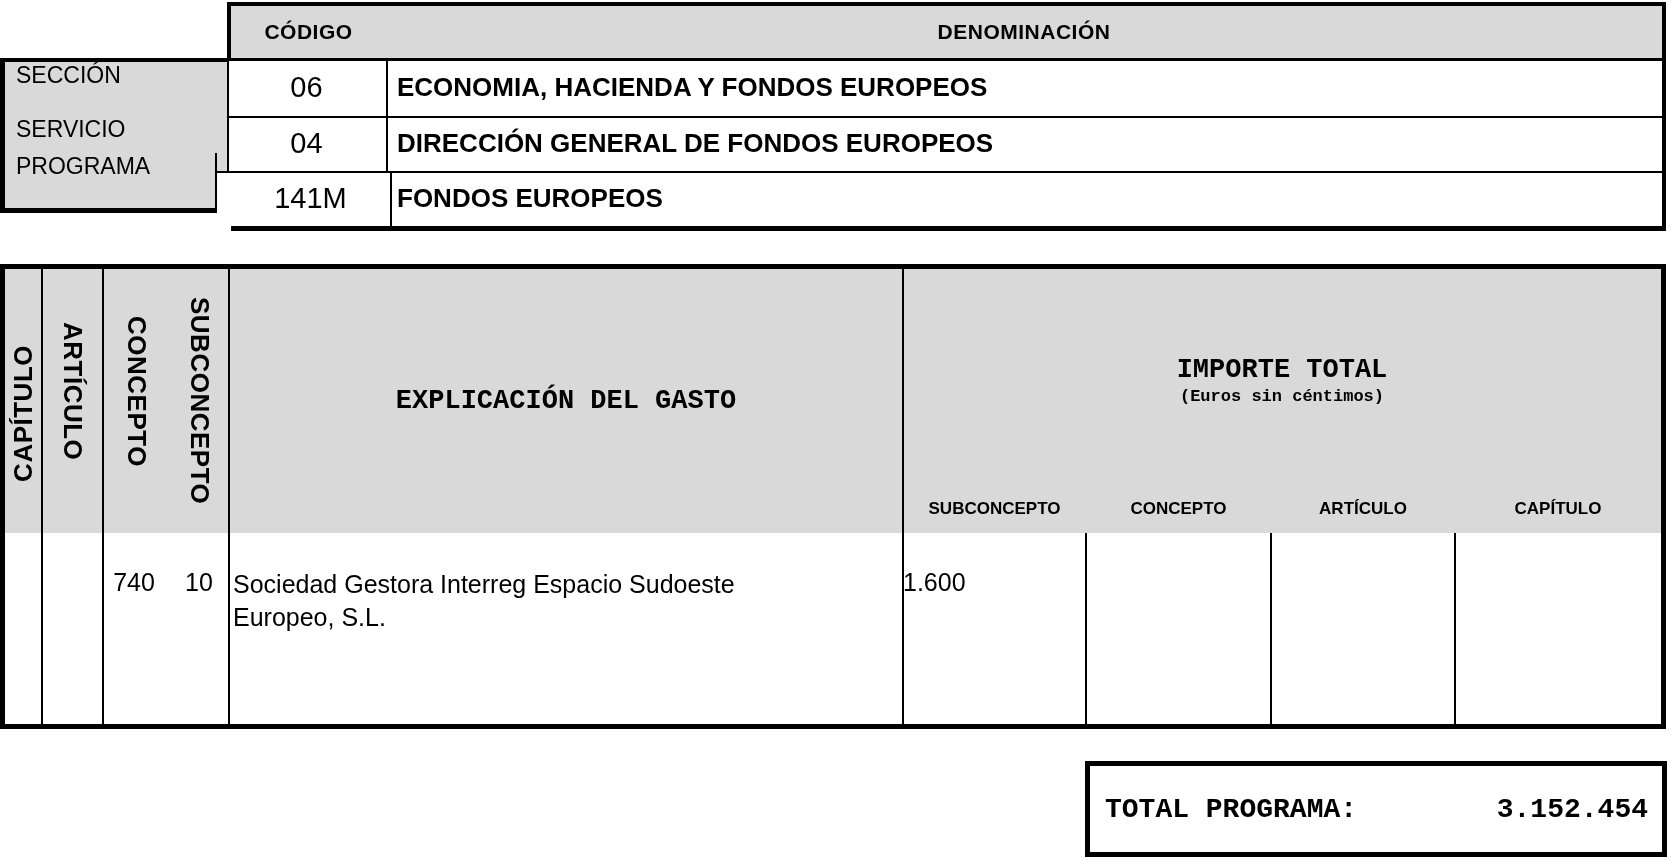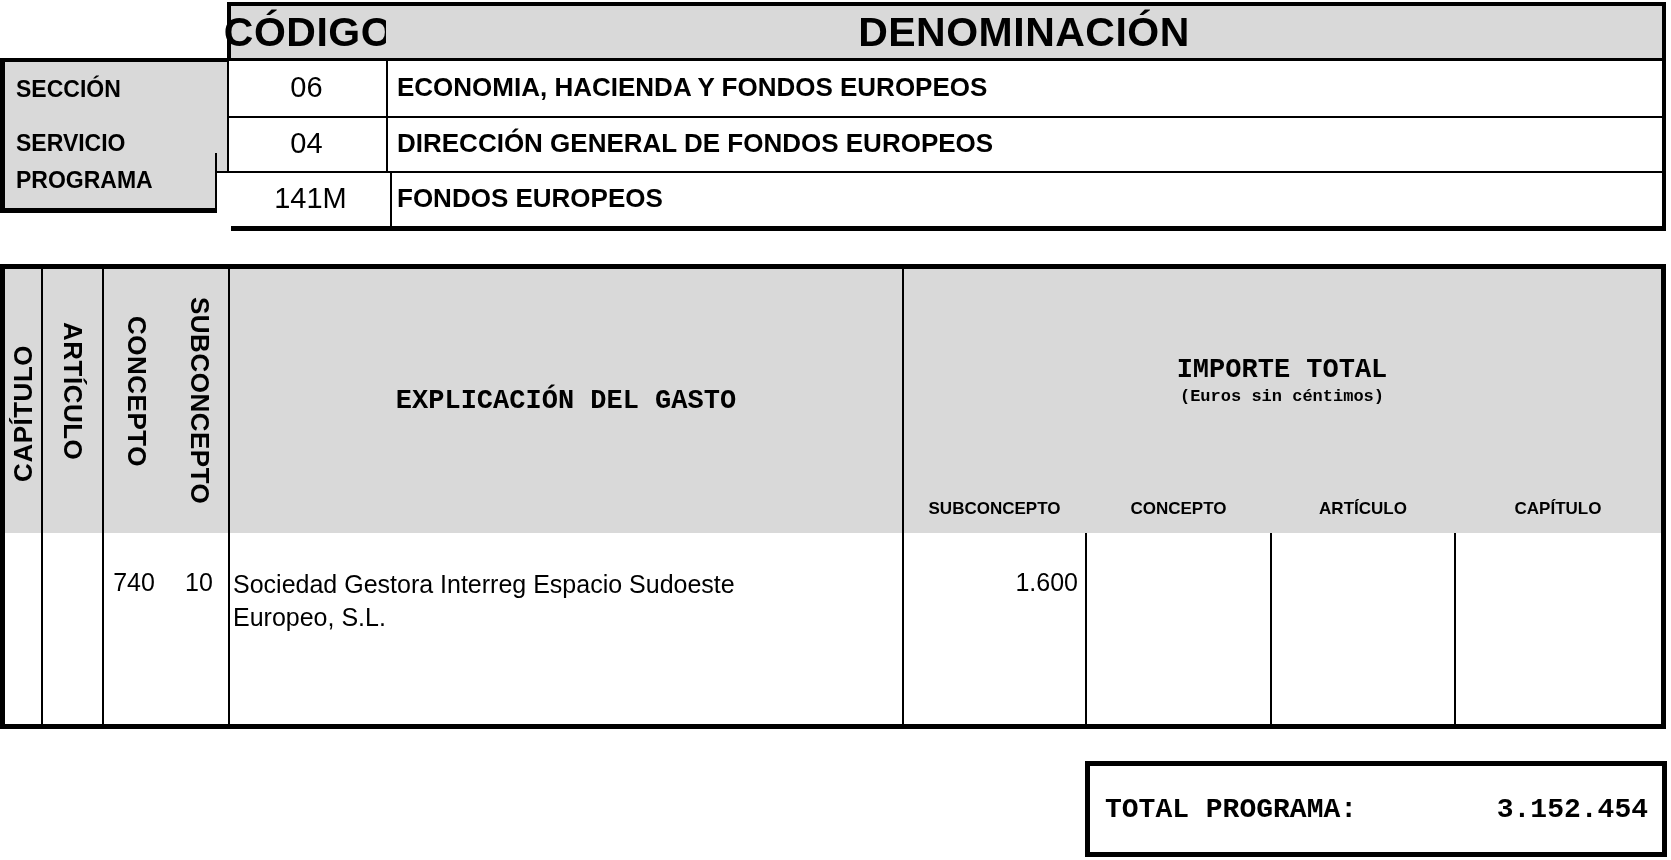"CÓDIGO" .hdr-cell { font-size: 41px -> 21px }
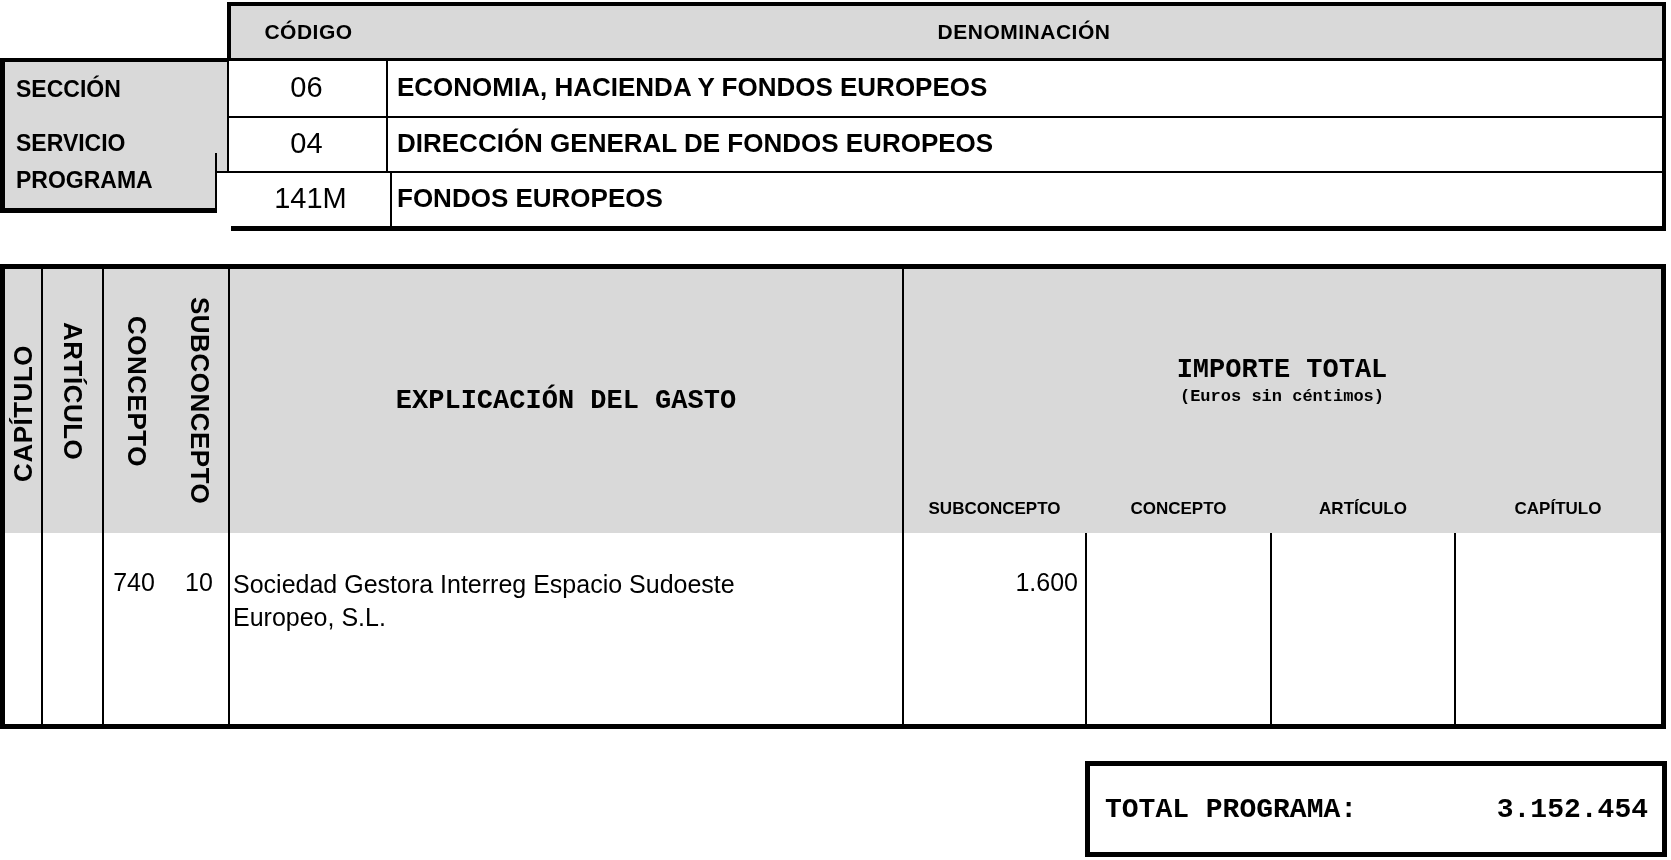"SECCIÓN" .lbl-cell { align-items: center -> flex-start; font-weight: bold -> normal }
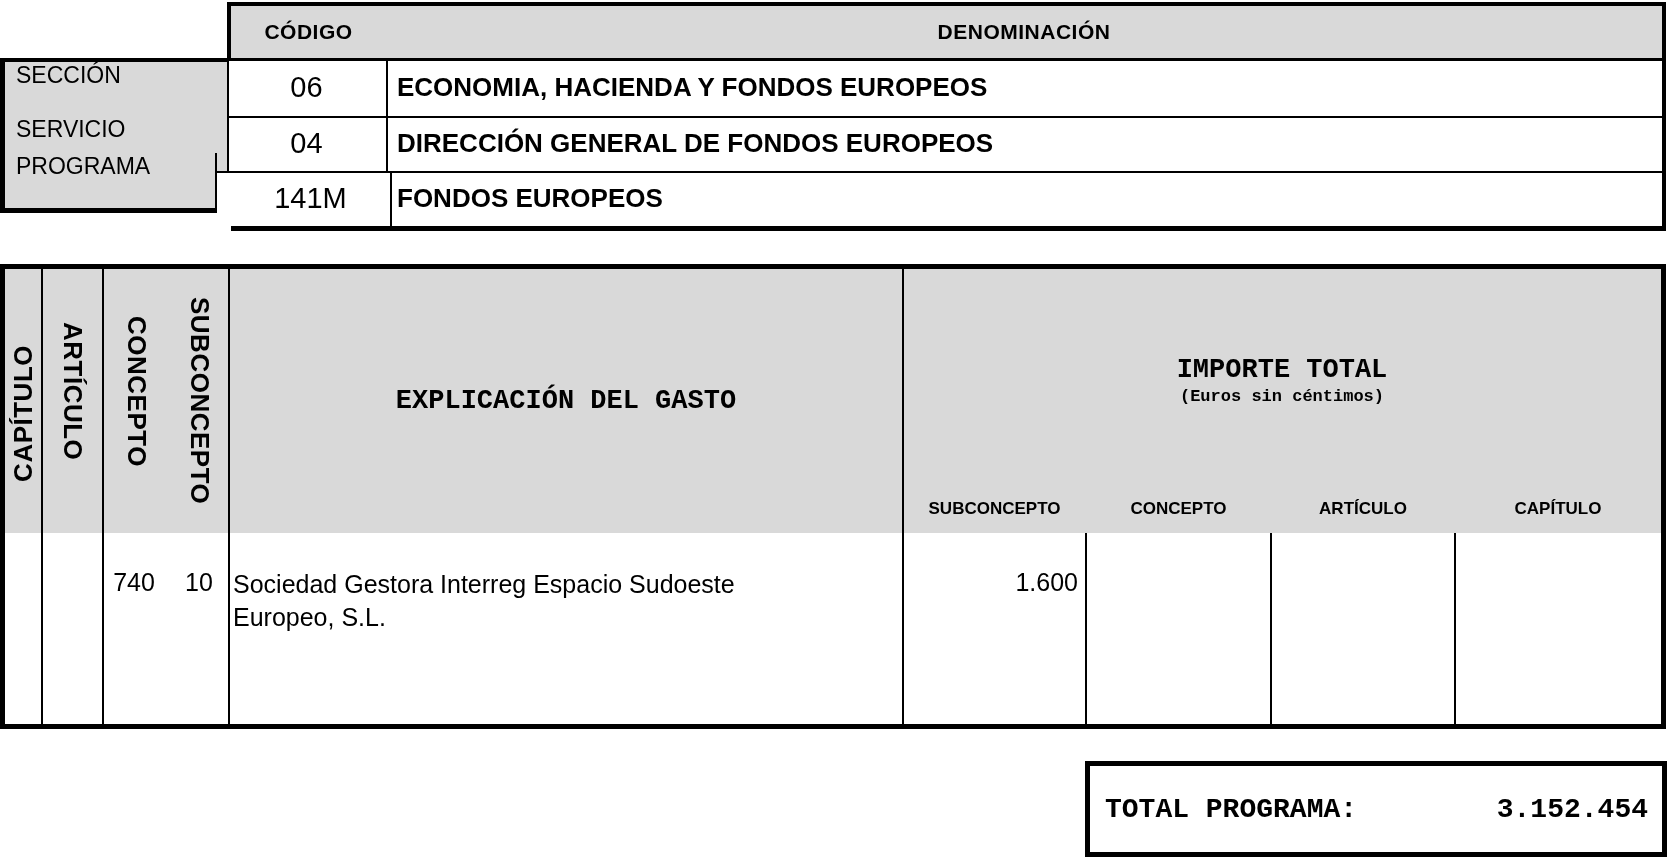"1.600" div.abs { text-align: right -> none }
